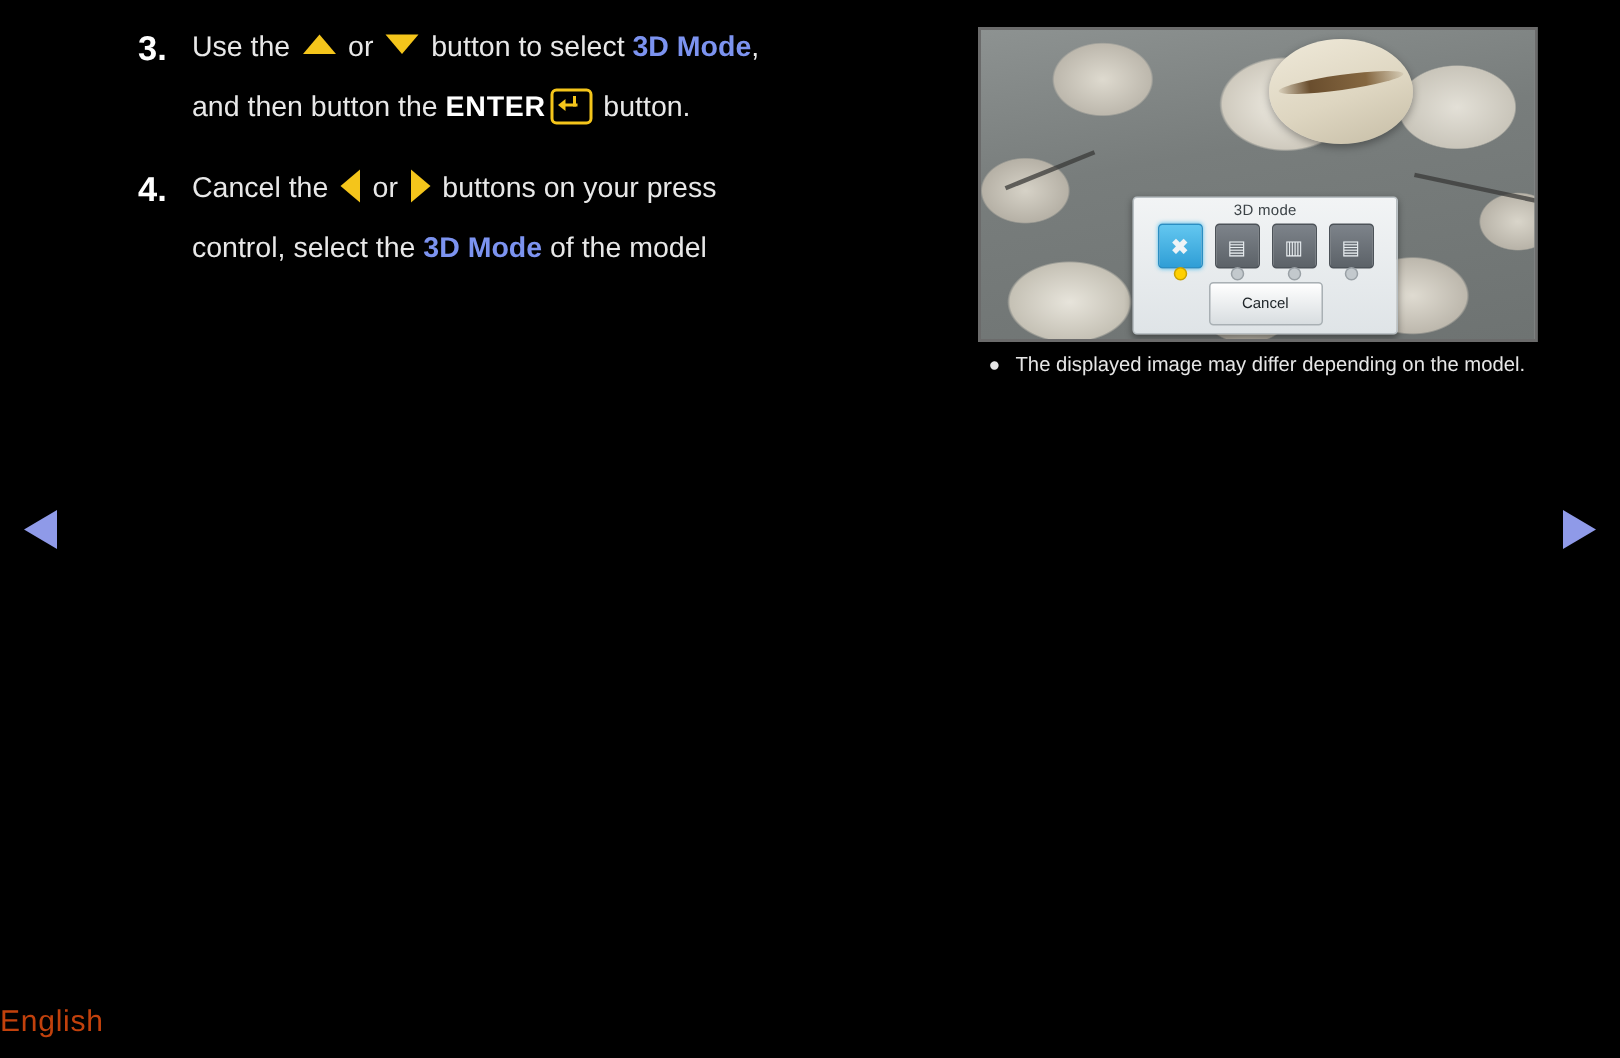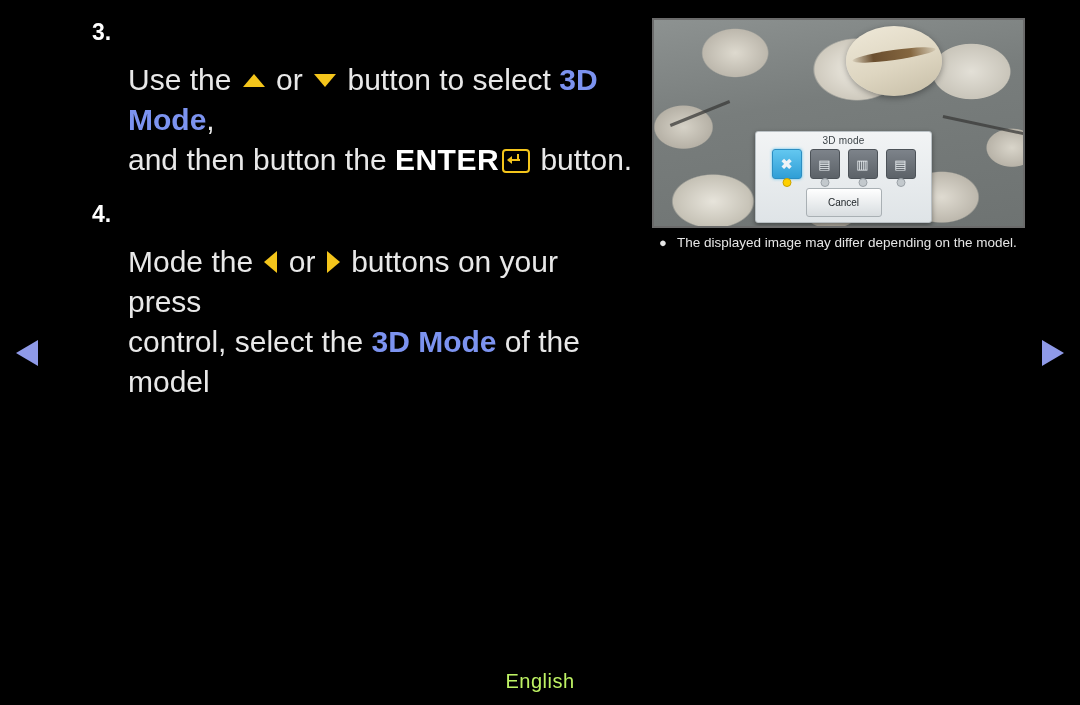"Use the or button to" .step-body { font-size: 30px -> 19px; margin-top: 48px -> none }
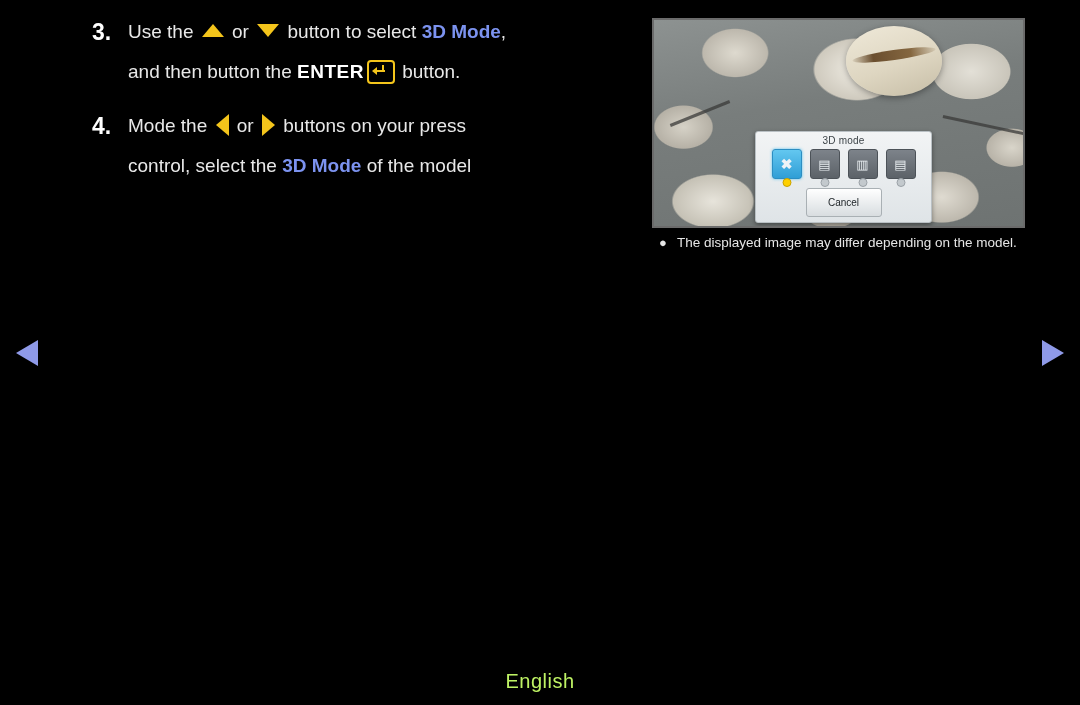"Mode the" span { text: Mode -> Cancel }
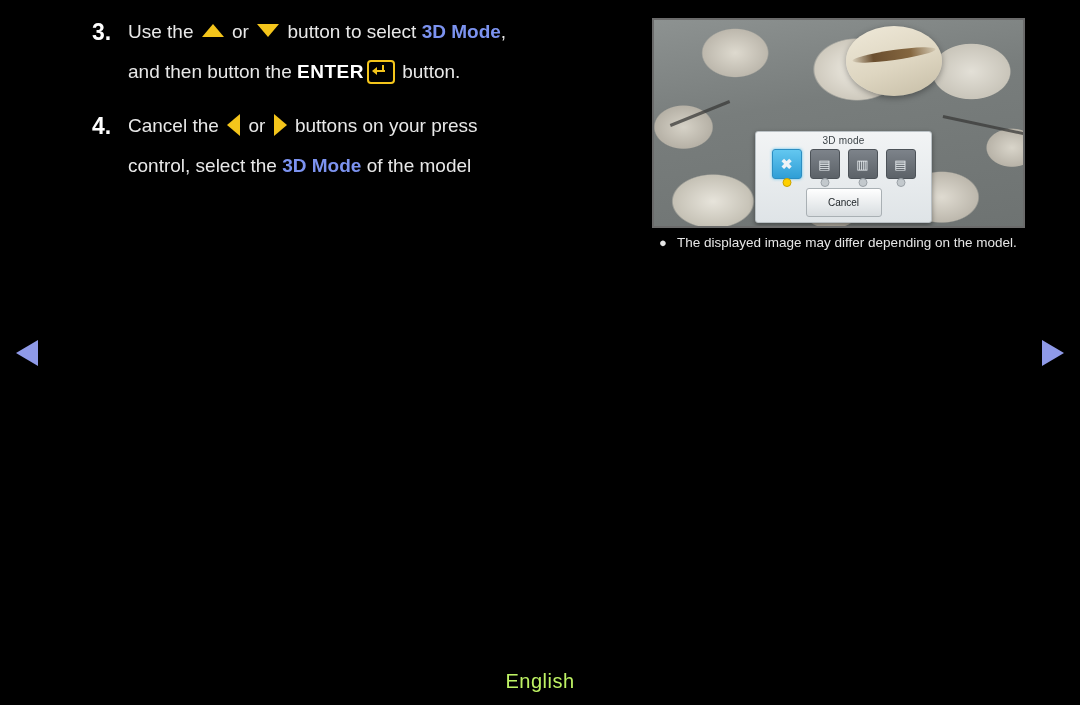"English" #footer { color: #bef264 -> #c2410c; text-align: center -> none }
